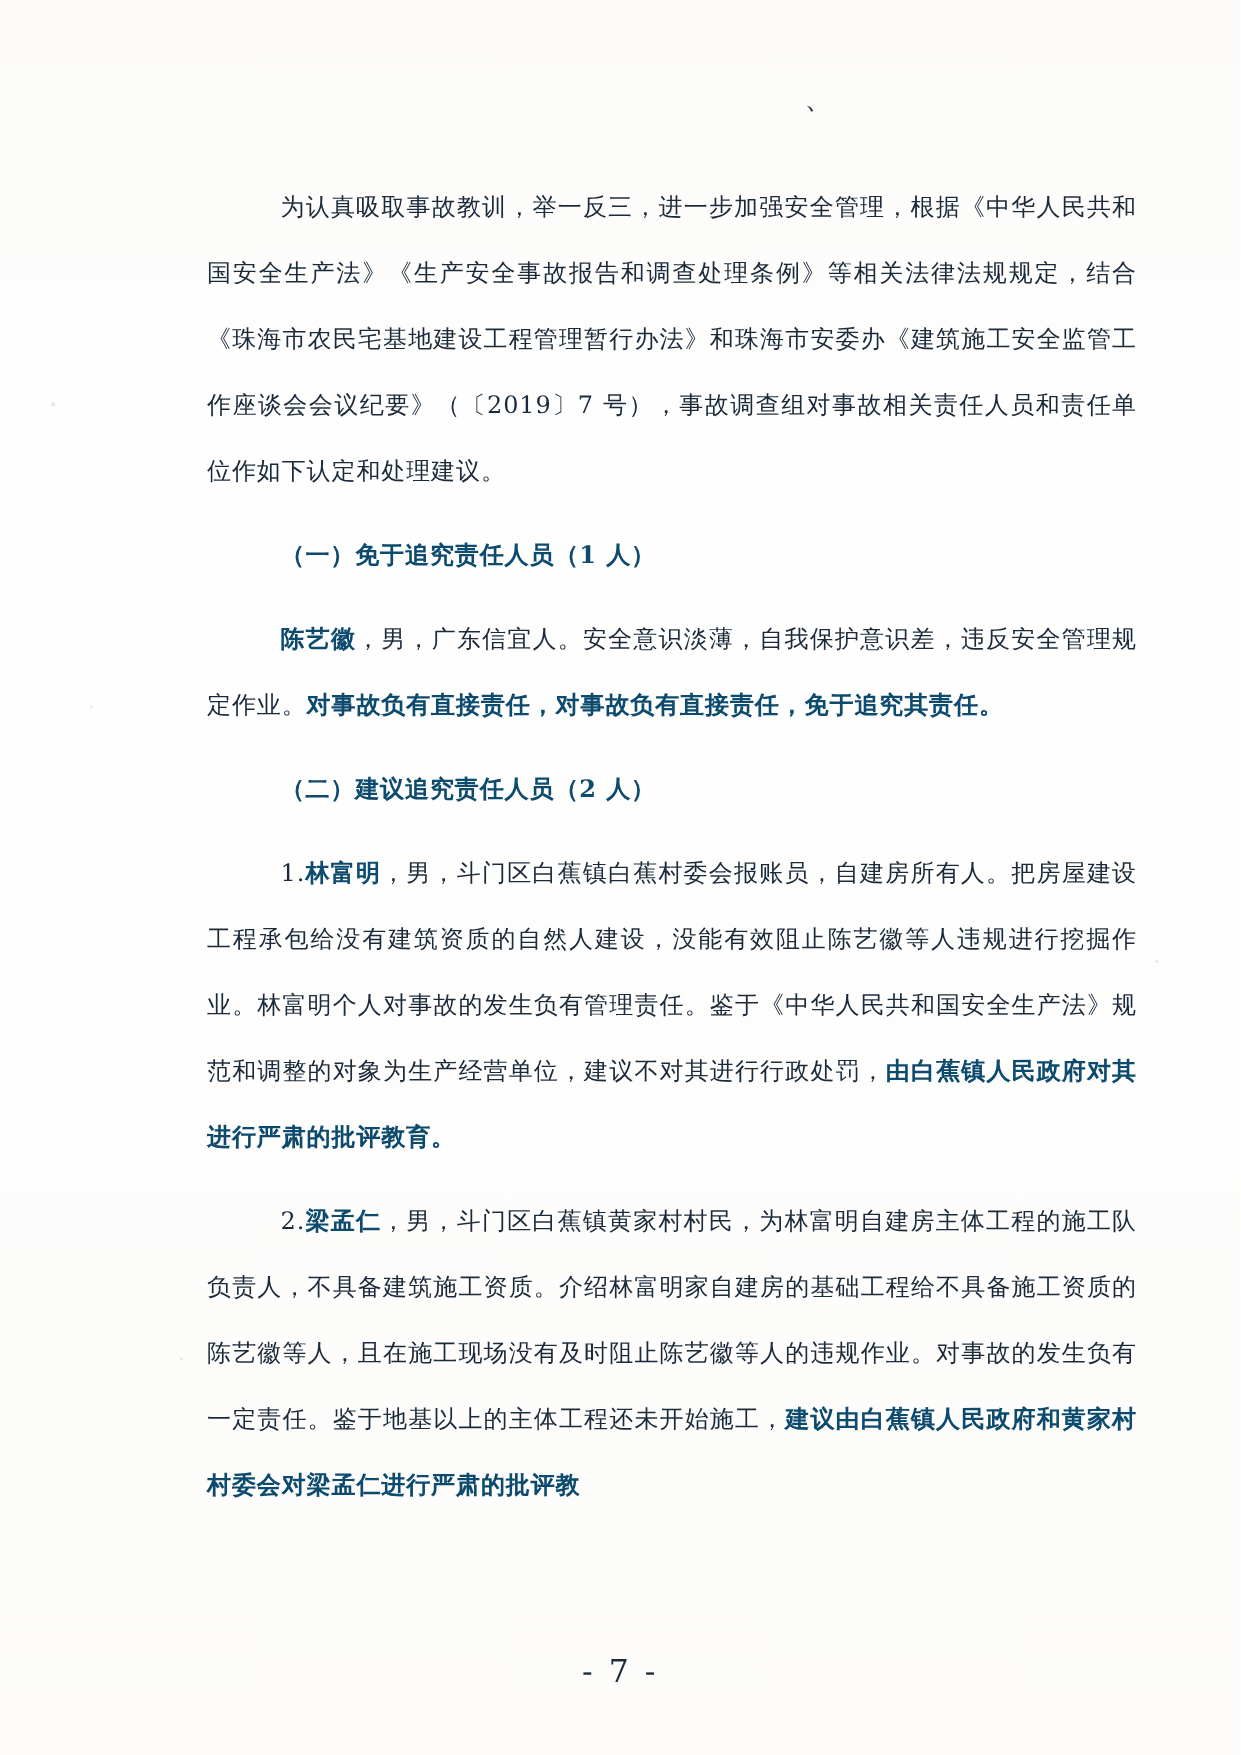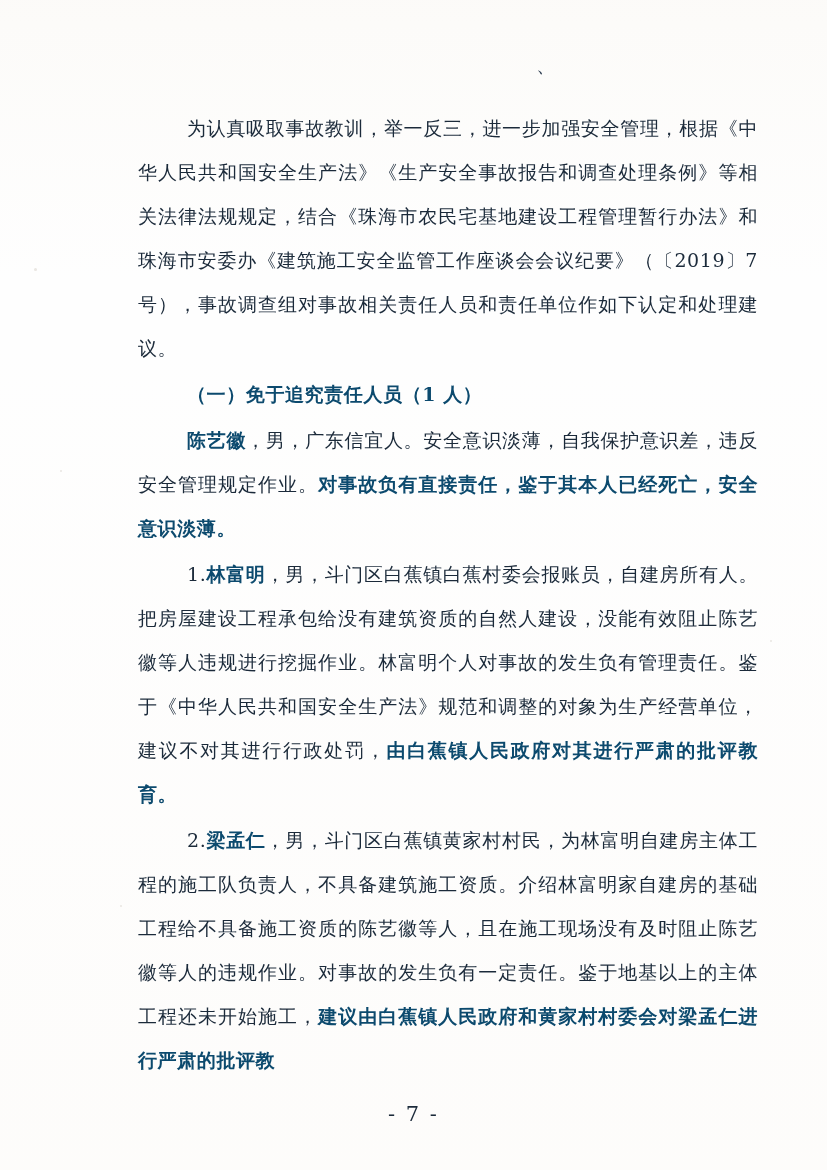"为认真吸取事故教训，举一反三，进一步加强安全管理，根据《中华人民共和国安全生产法" .para { font-size: 19px -> 16px; margin: 2px 0 0 0 -> 12px 0 0 0 }
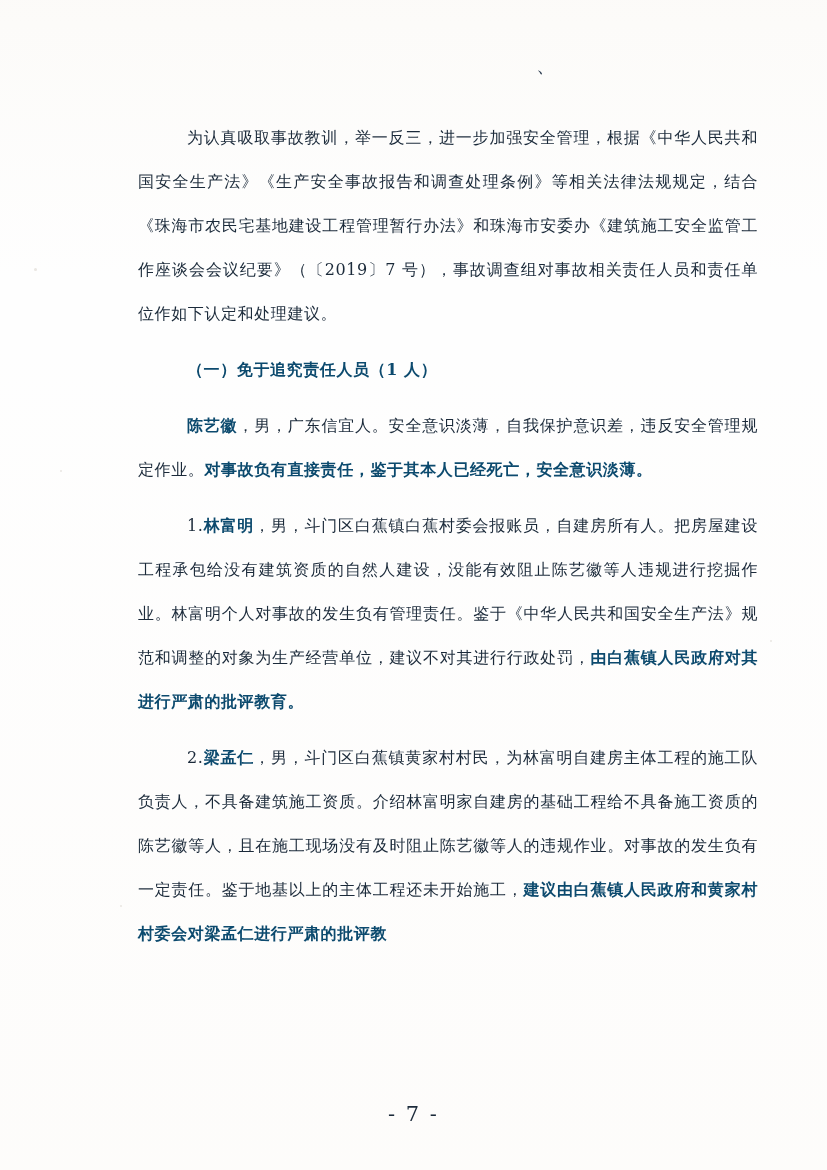"对事故负有直接责任，鉴于其本人已经死亡，安全意识淡薄。" span.bold { text: 鉴于其本人已经死亡，安全意识淡薄 -> 对事故负有直接责任，免于追究其责任 }
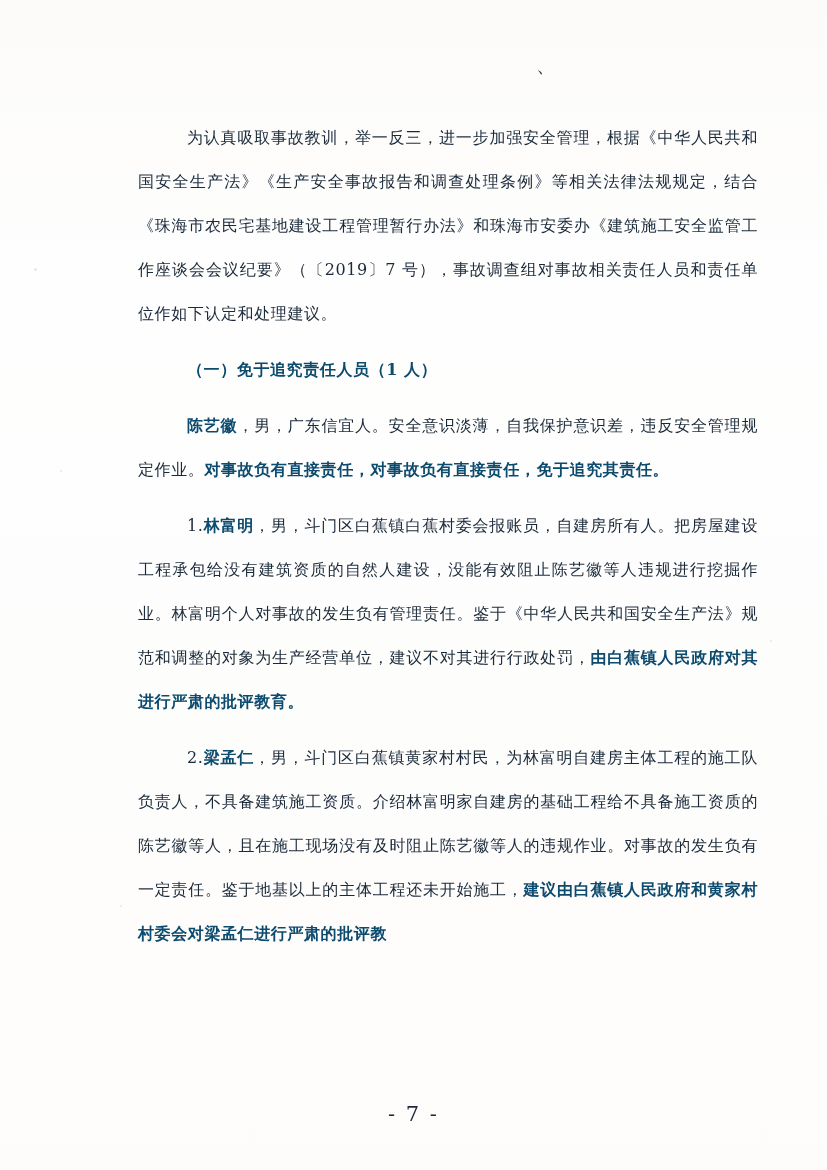"（二）建议追究责任人员（2 人）" p.para { html: none -> <p><span>（二）建议追究责任人员（2 人）</span></p> }
